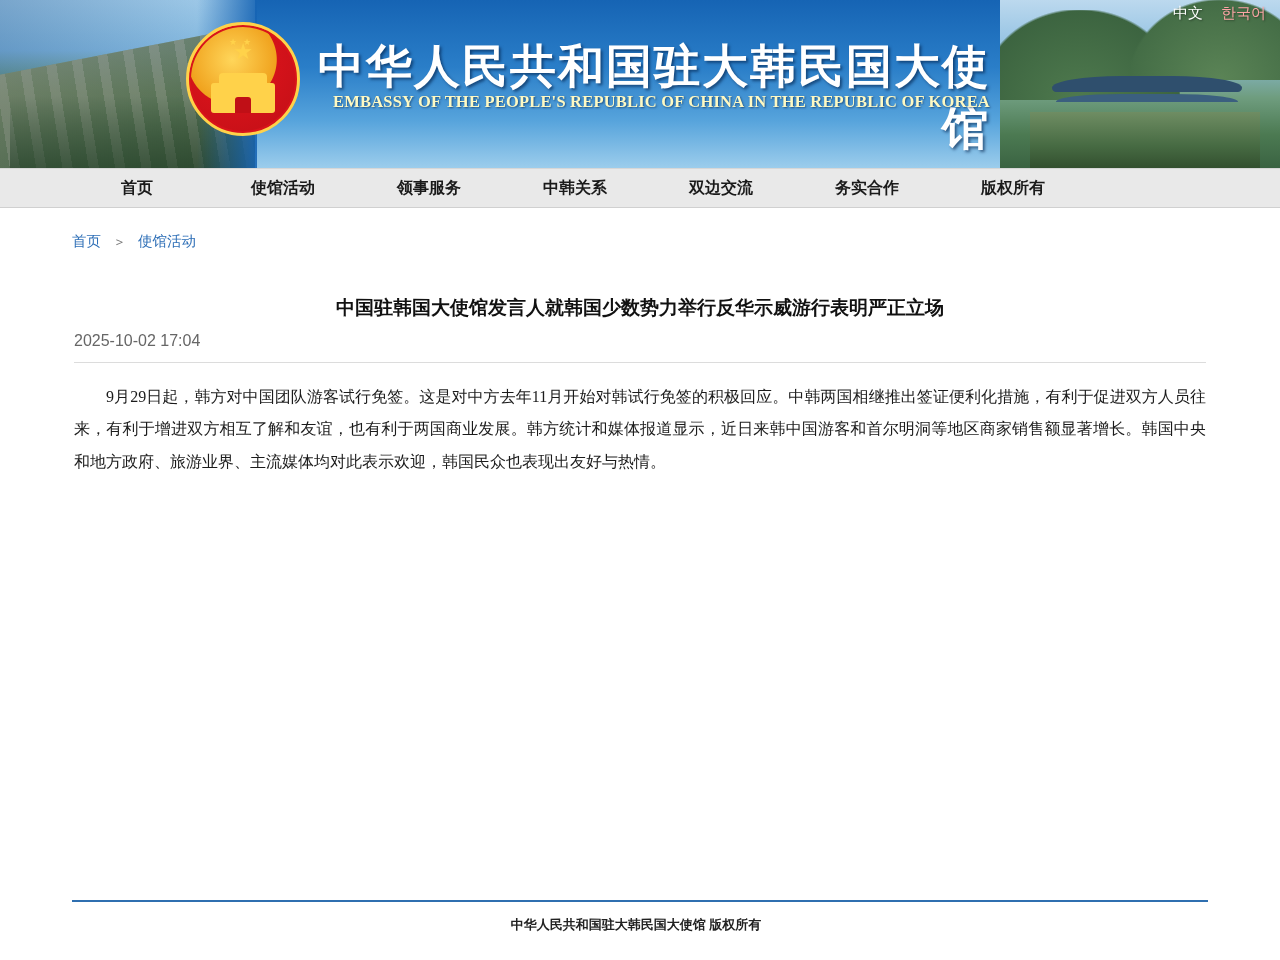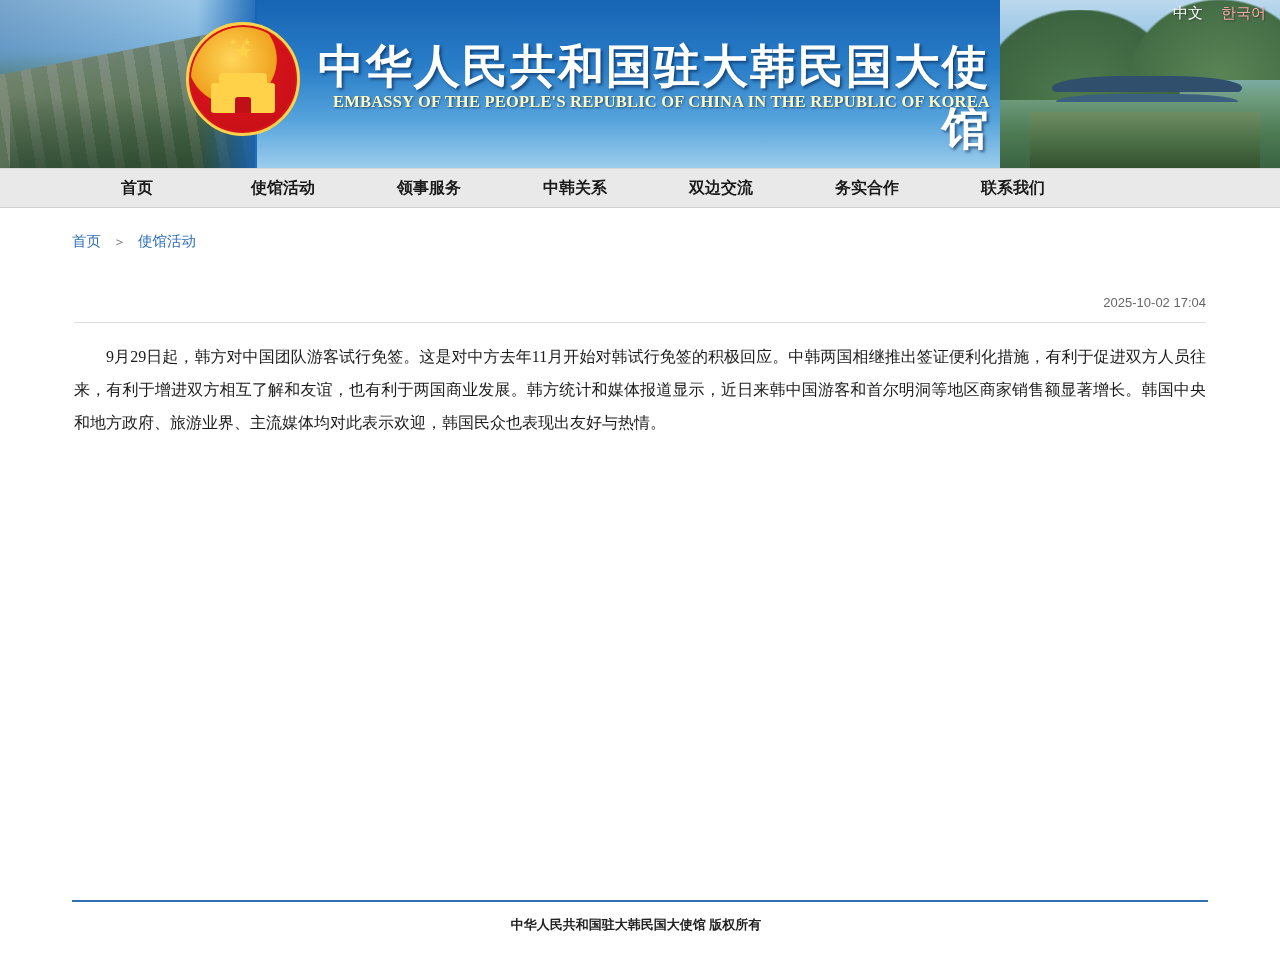"联系我们" div.nav-item { text: 联系我们 -> 版权所有 }
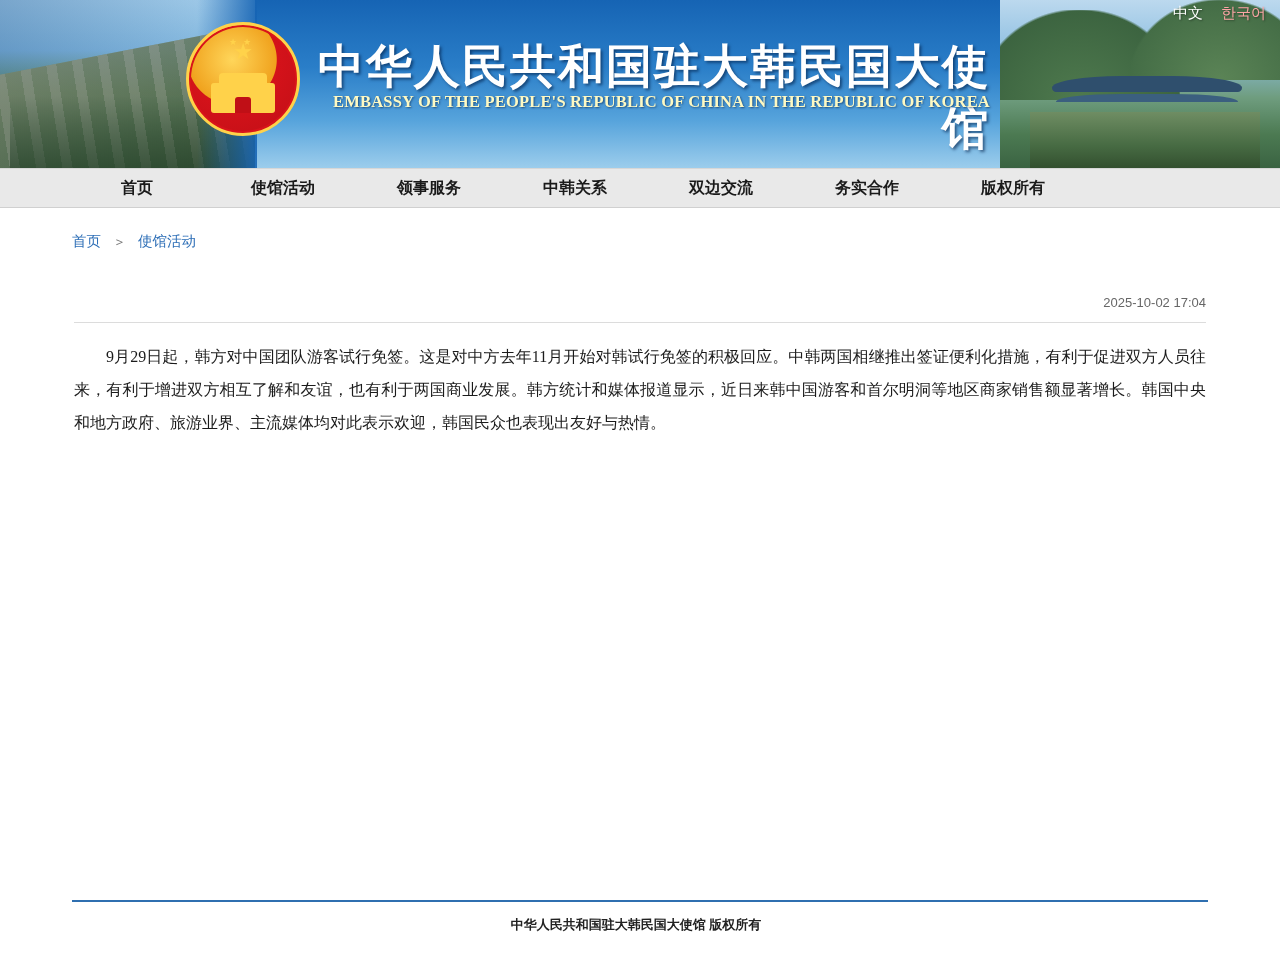"中国驻韩国大使馆发言人就韩国少数势力举行反华示威游行表明严正立场" div.article-title { html: none -> <div>中国驻韩国大使馆发言人就韩国少数势力举行反华示威游行表明严正立场</div> }
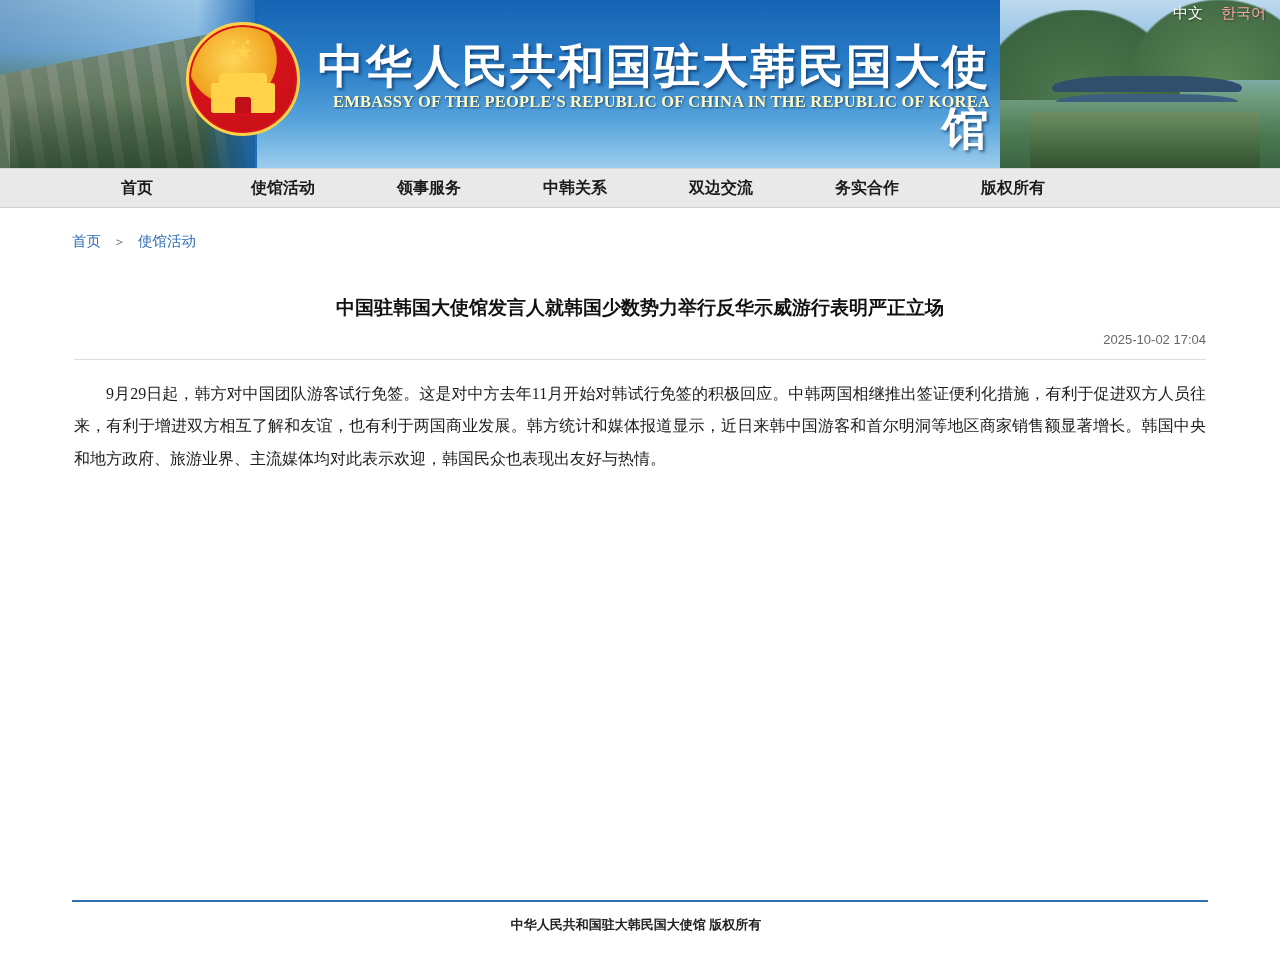"2025-10-02 17:04" .article-date { font-size: 13px -> 16px; text-align: right -> left }
